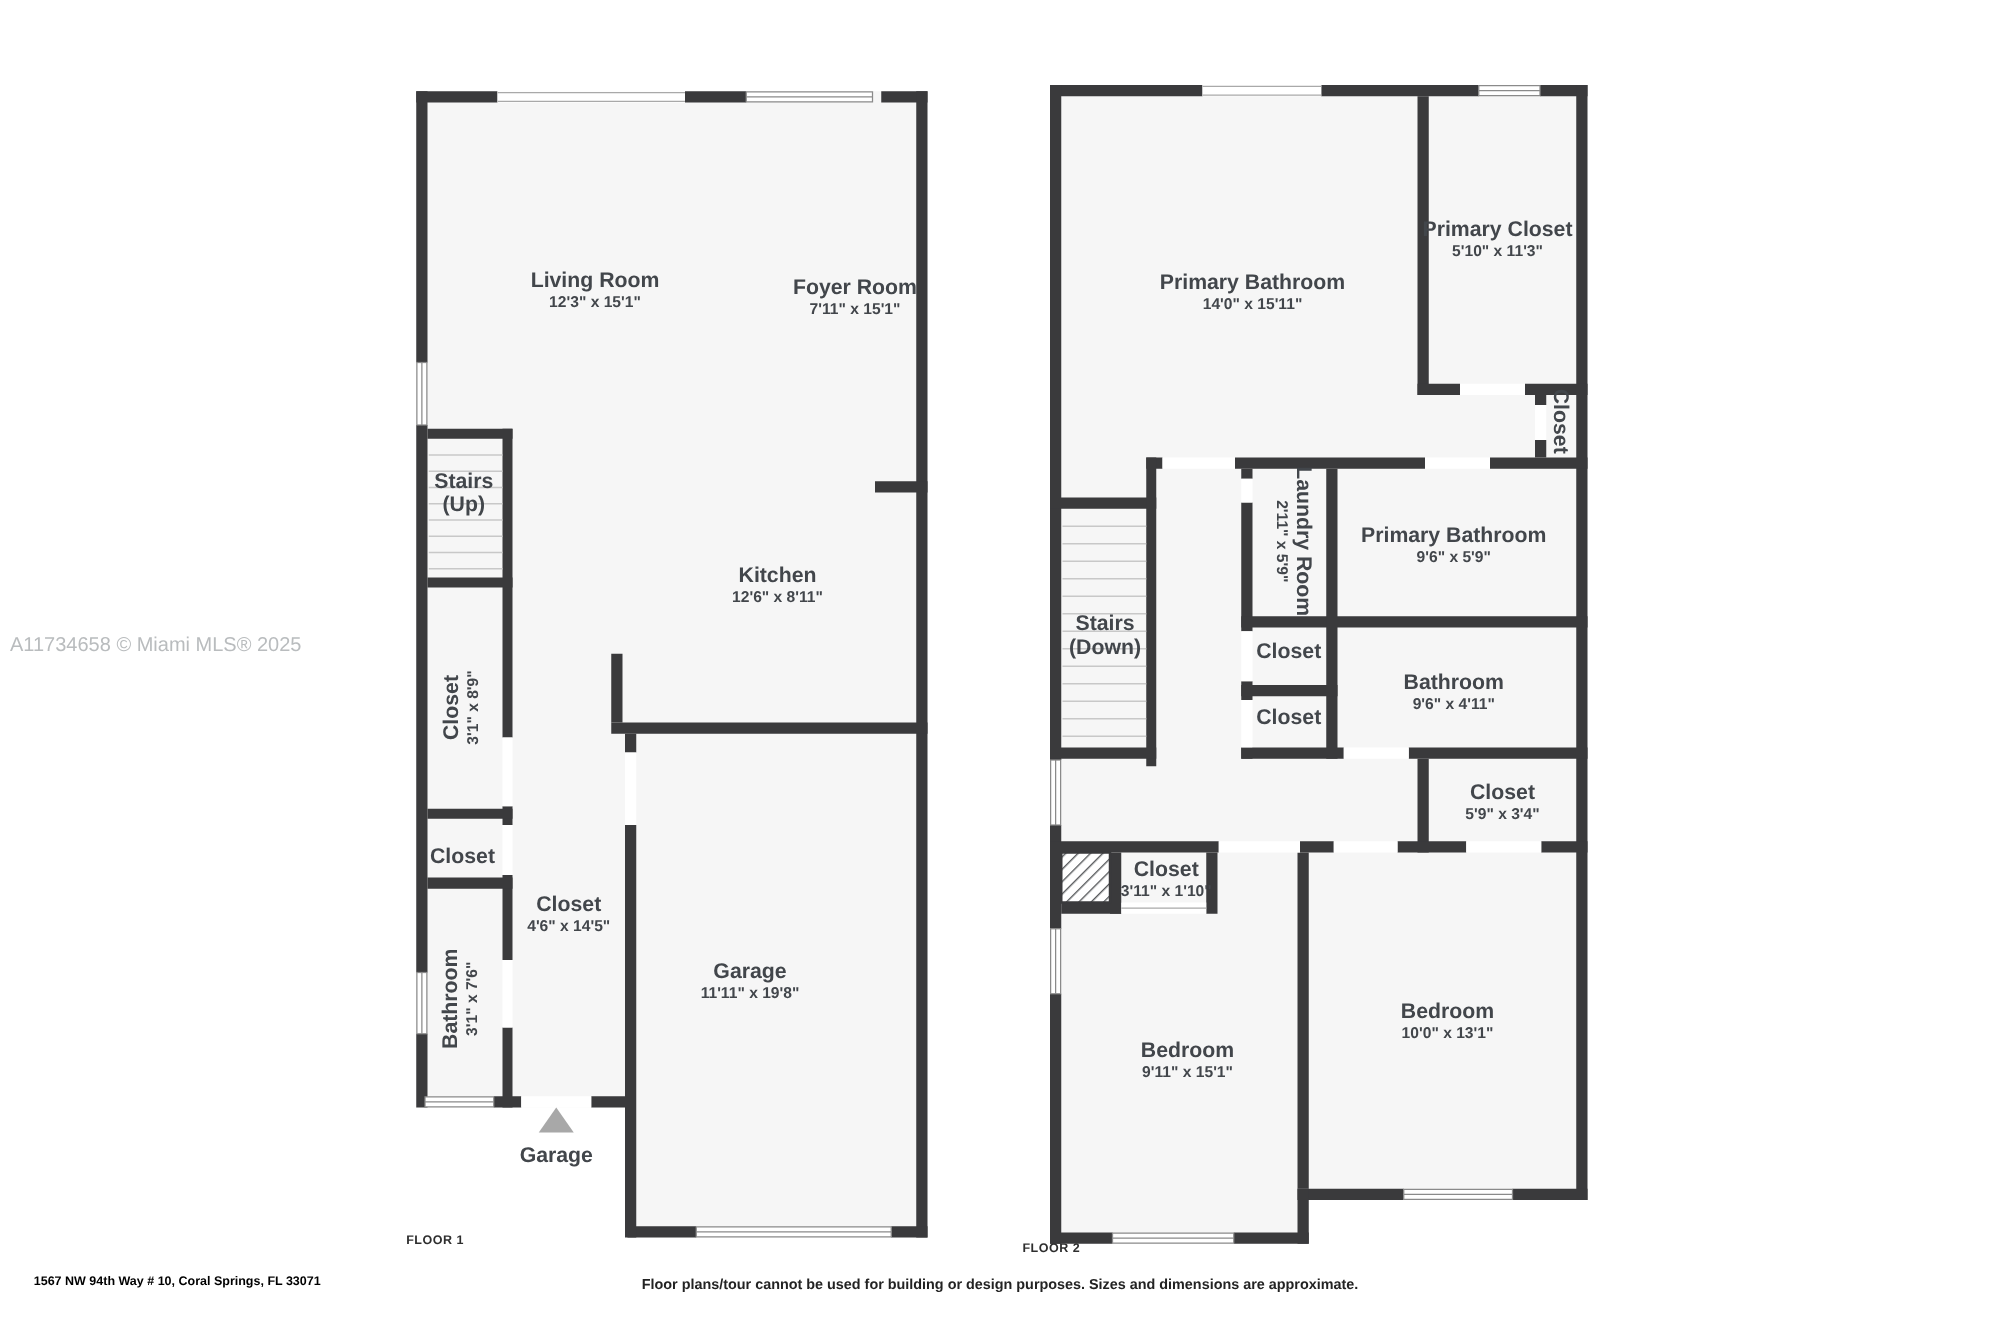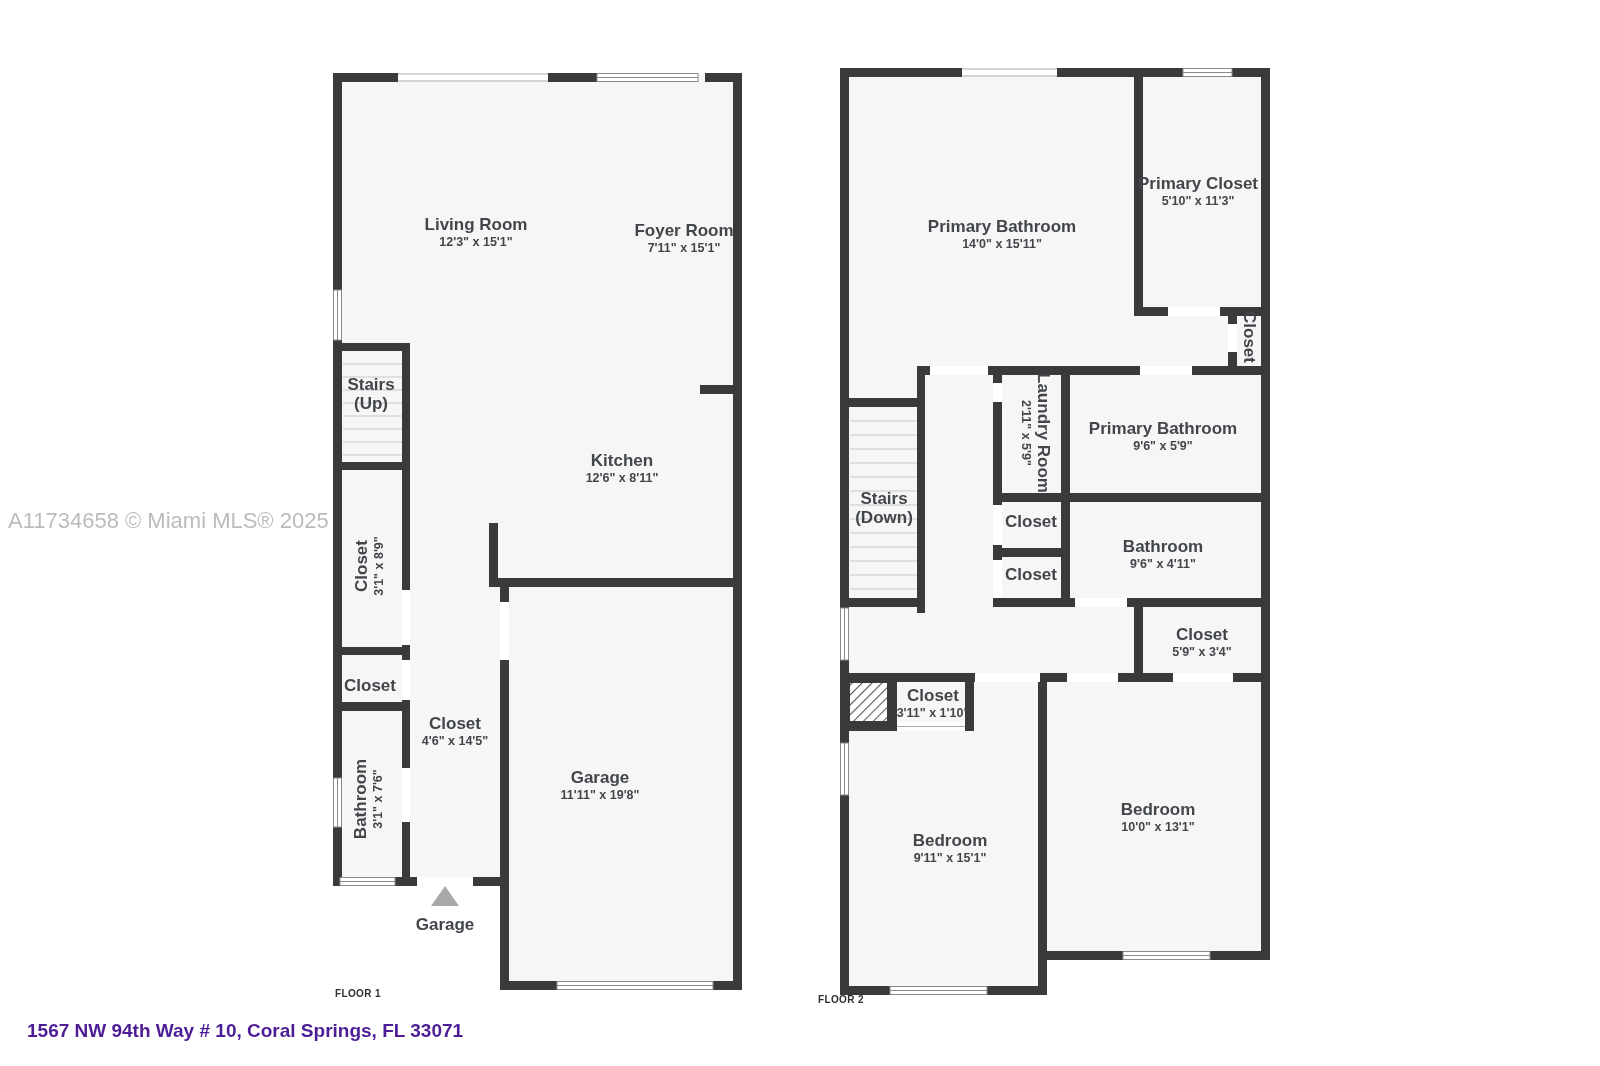"A11734658 © Miami MLS® 2025" .watermark { font-size: 22px -> 16px }
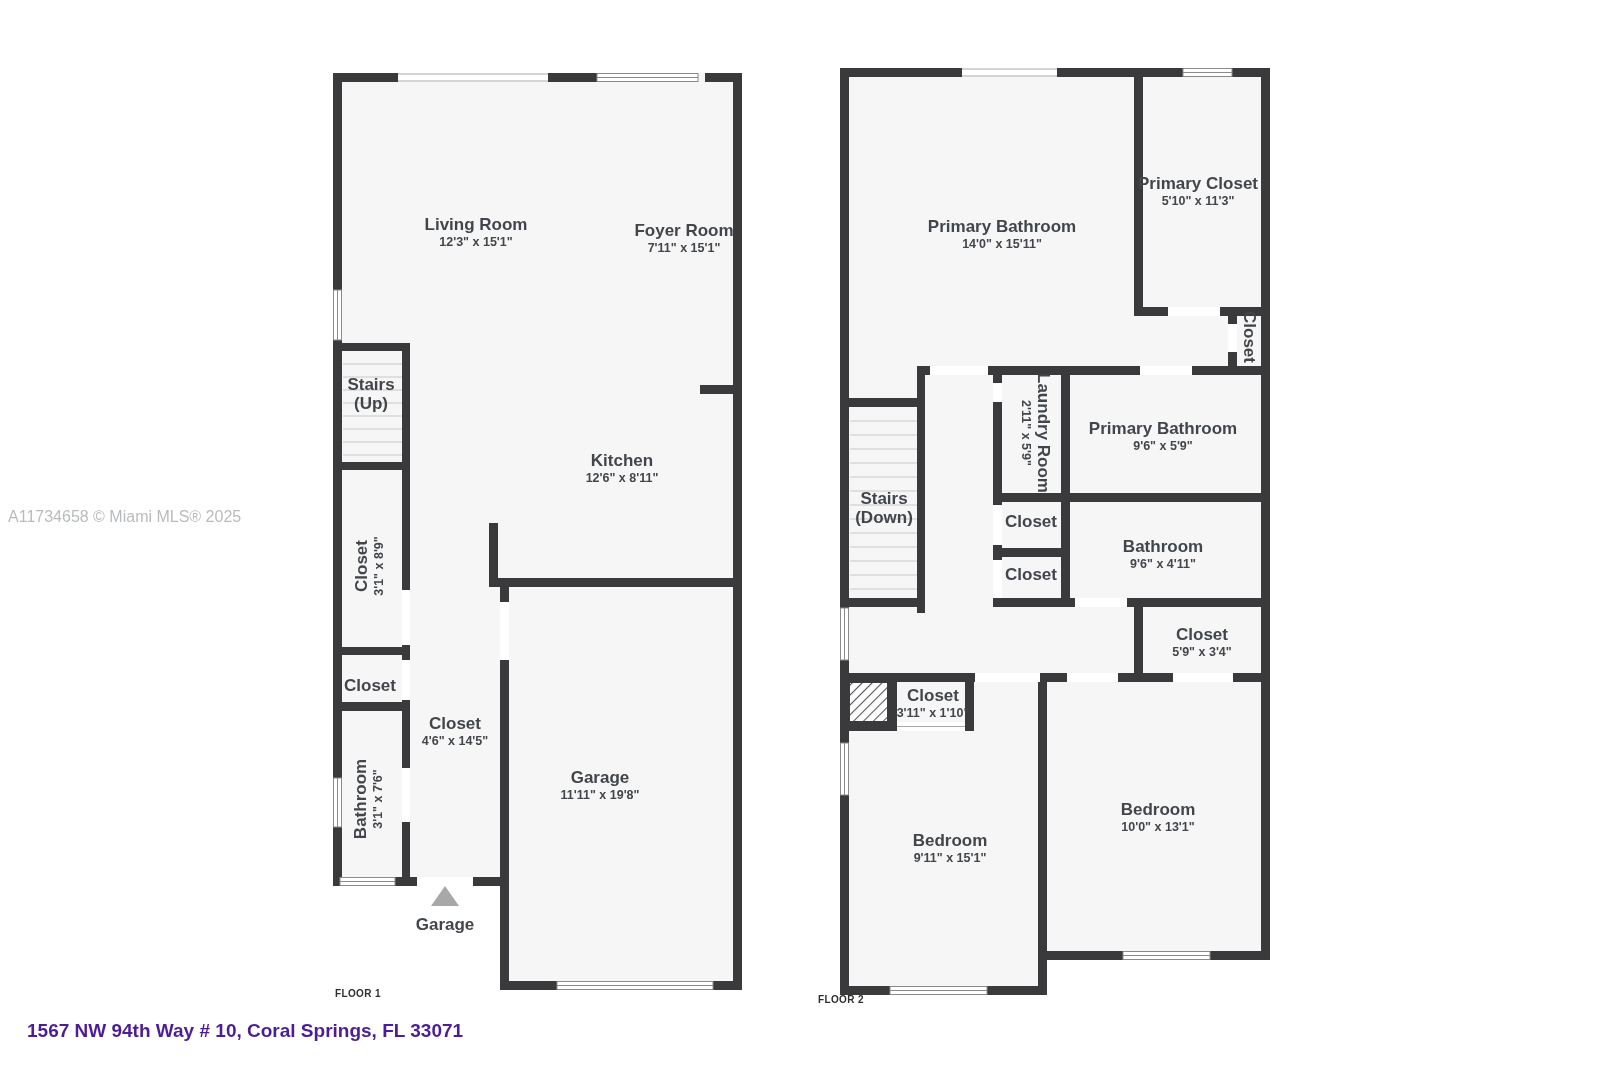"FLOOR 1" div.floor-tag { left: 358px -> 348px }
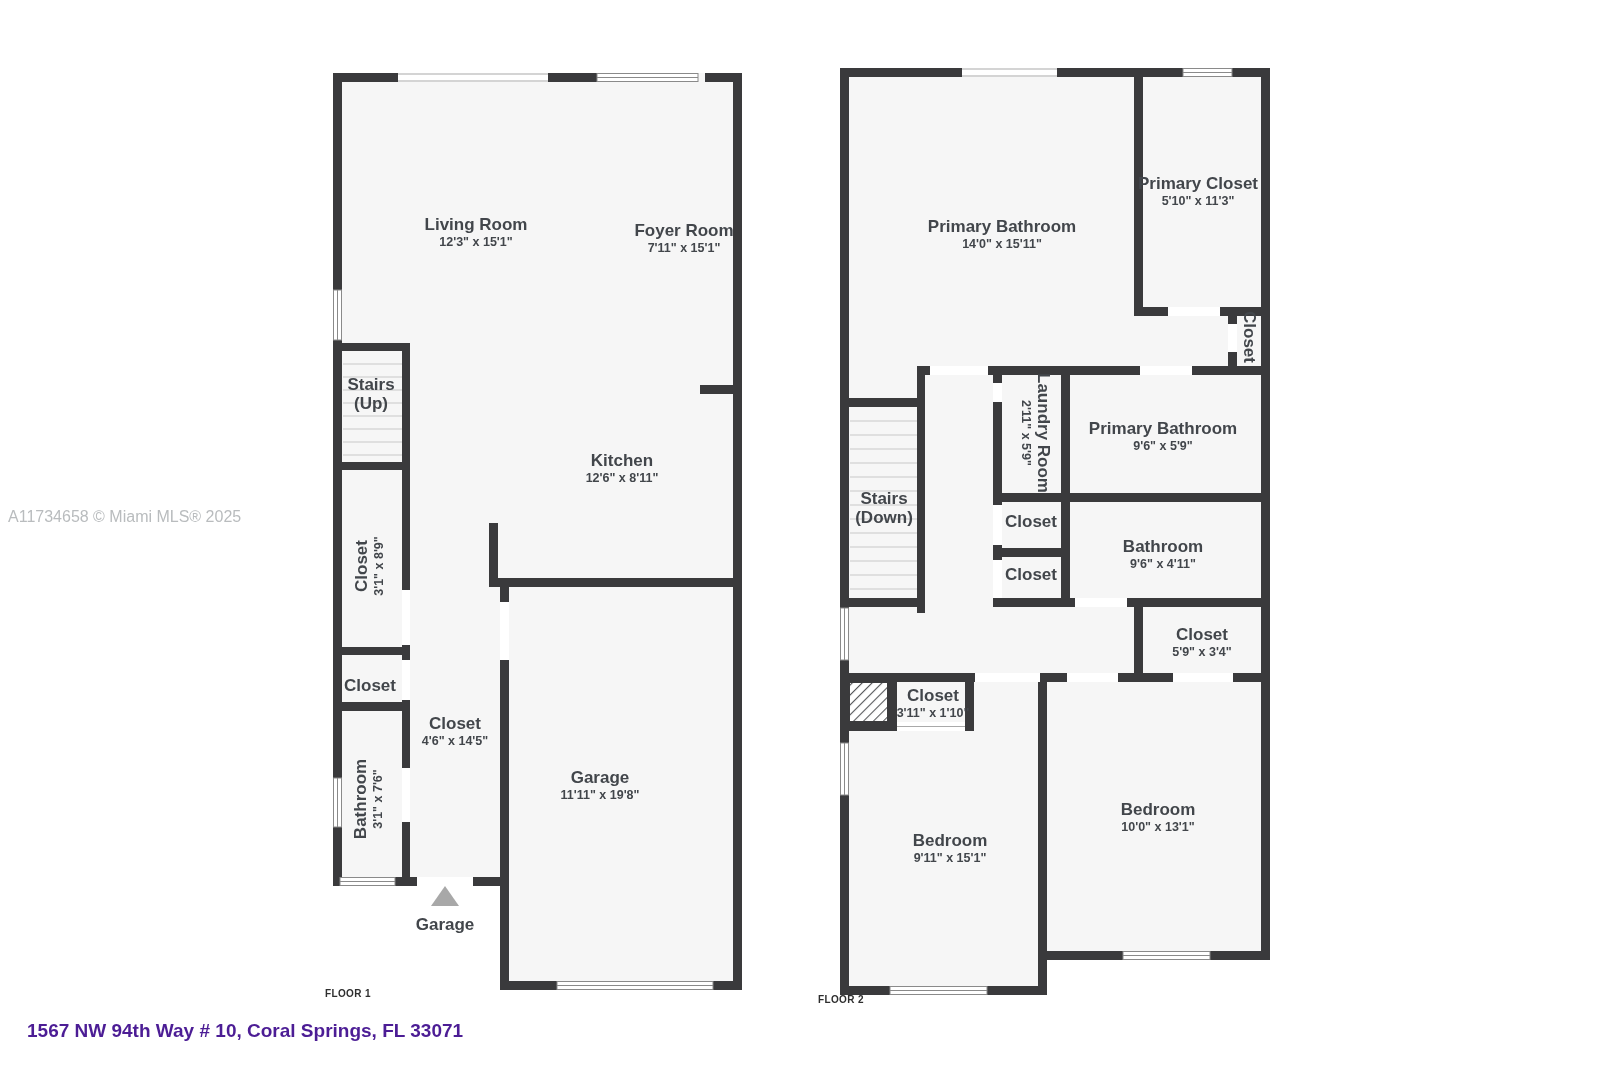"1567 NW 94th Way #" .addr { color: #4c1d95 -> #000000; font-size: 19px -> 10px }
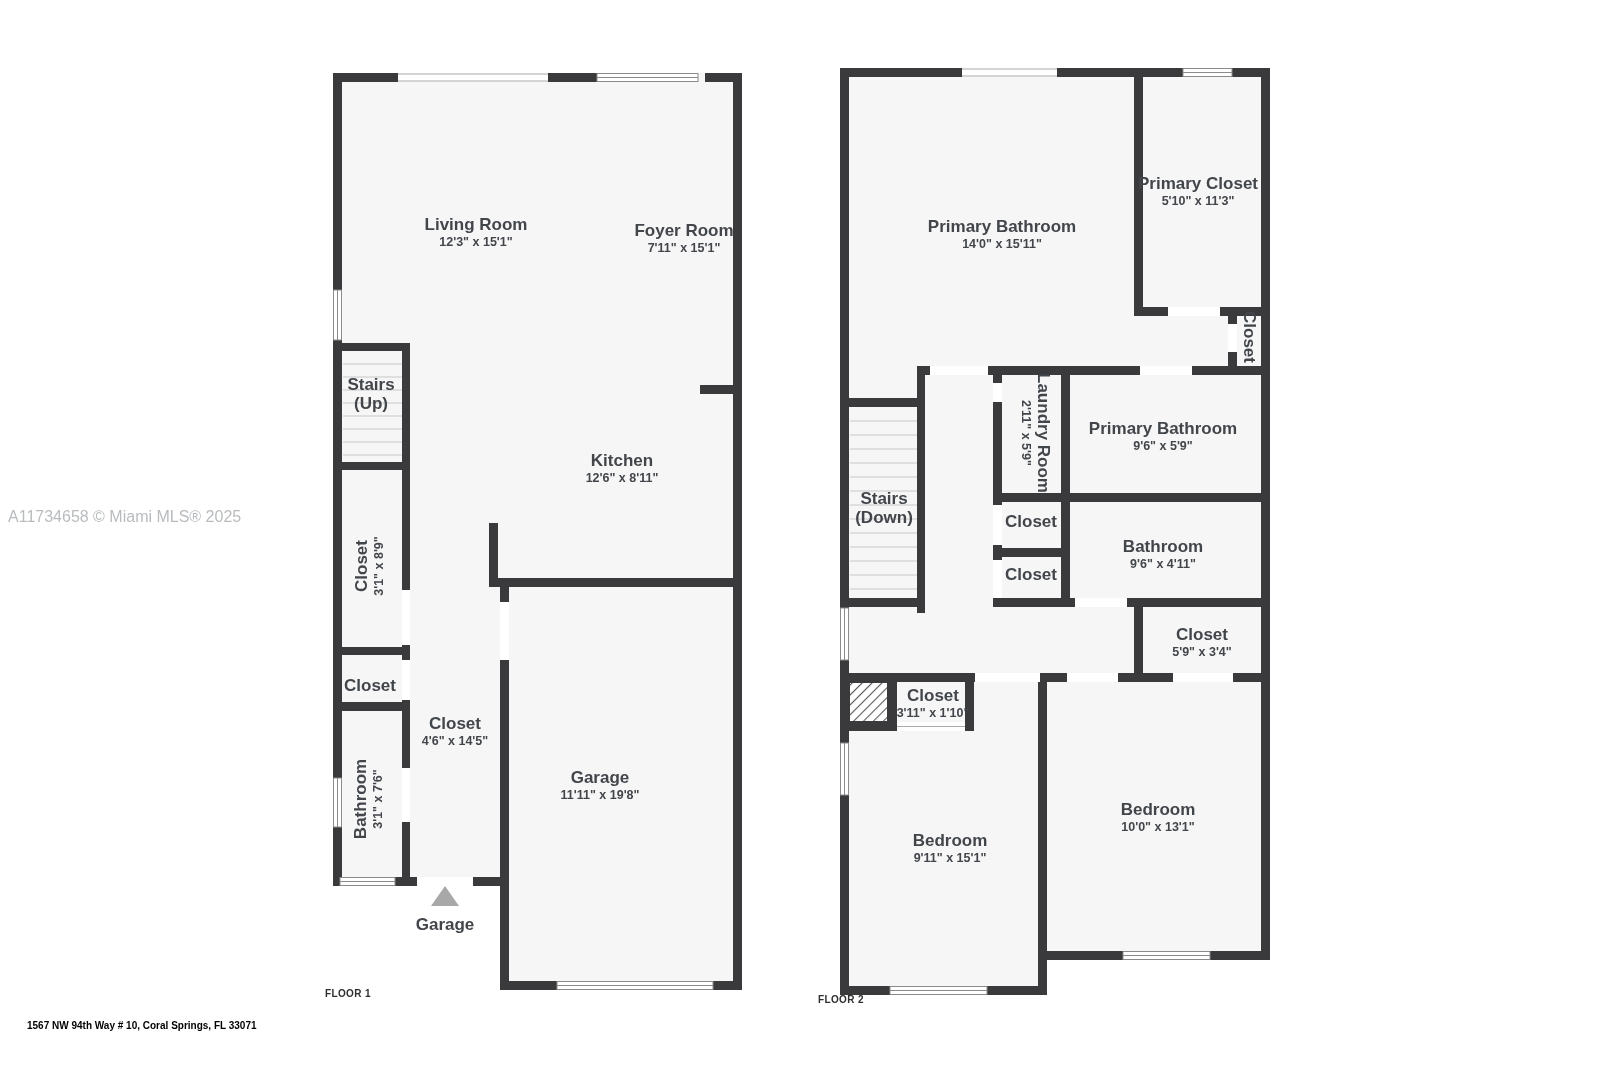"Floor plans/tour cannot be used" div.disclaimer { html: none -> <div>Floor plans/tour cannot be used for building or design purposes. Sizes and dimensions are approximate.</div> }
